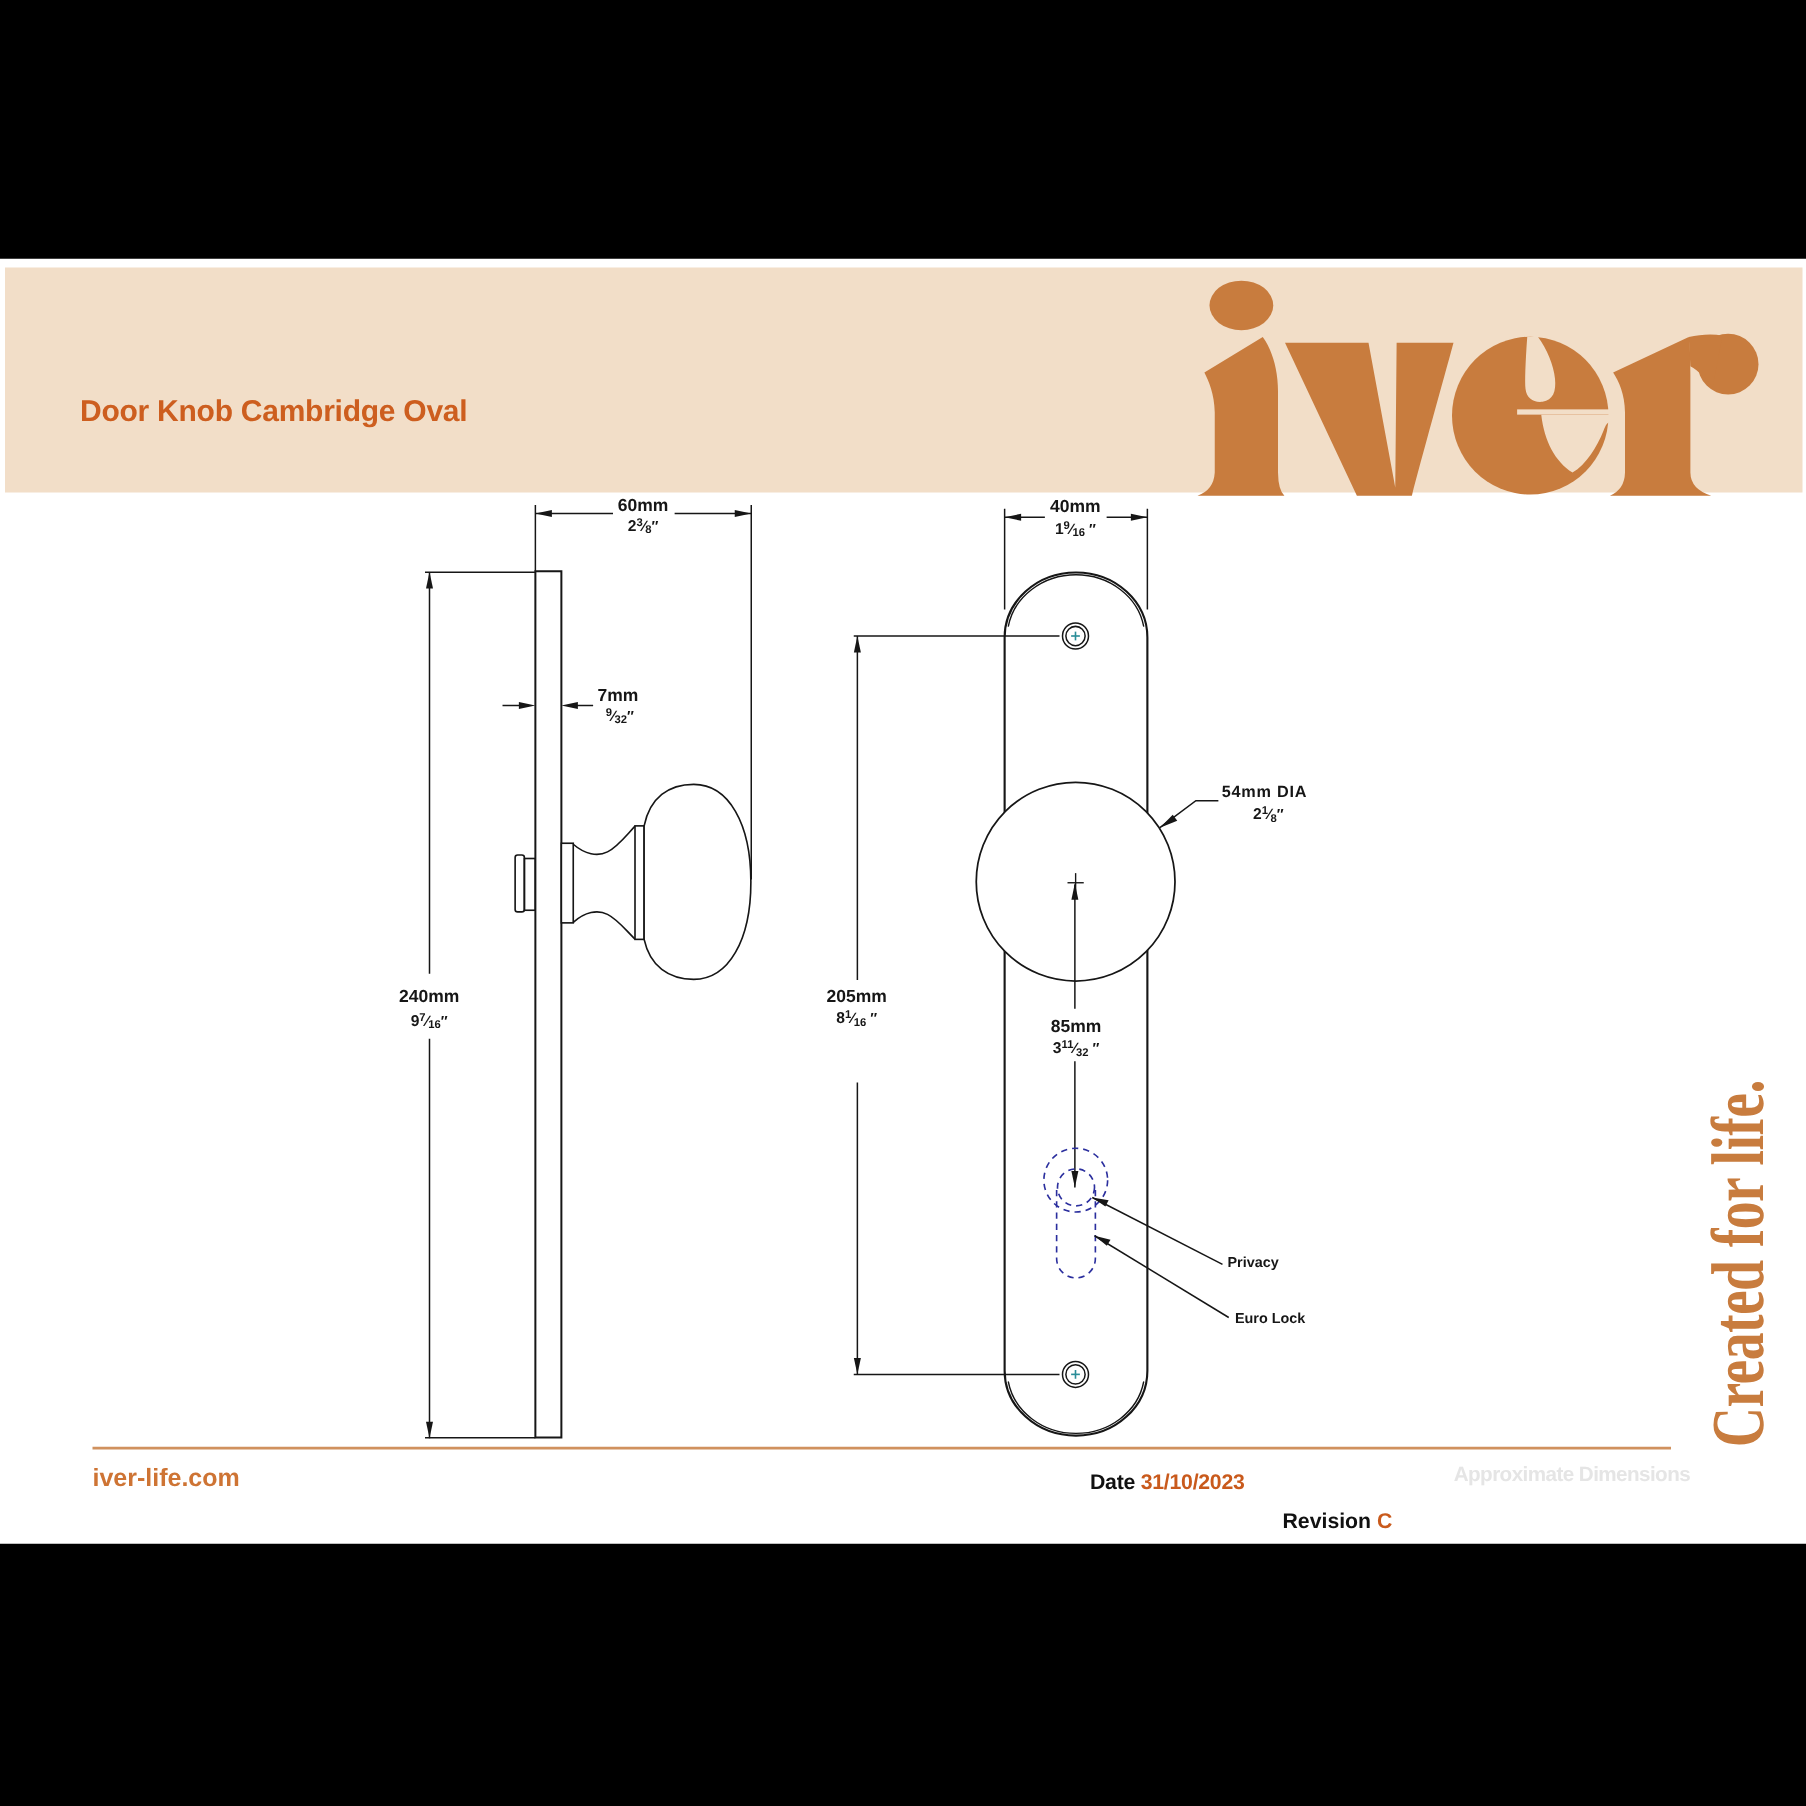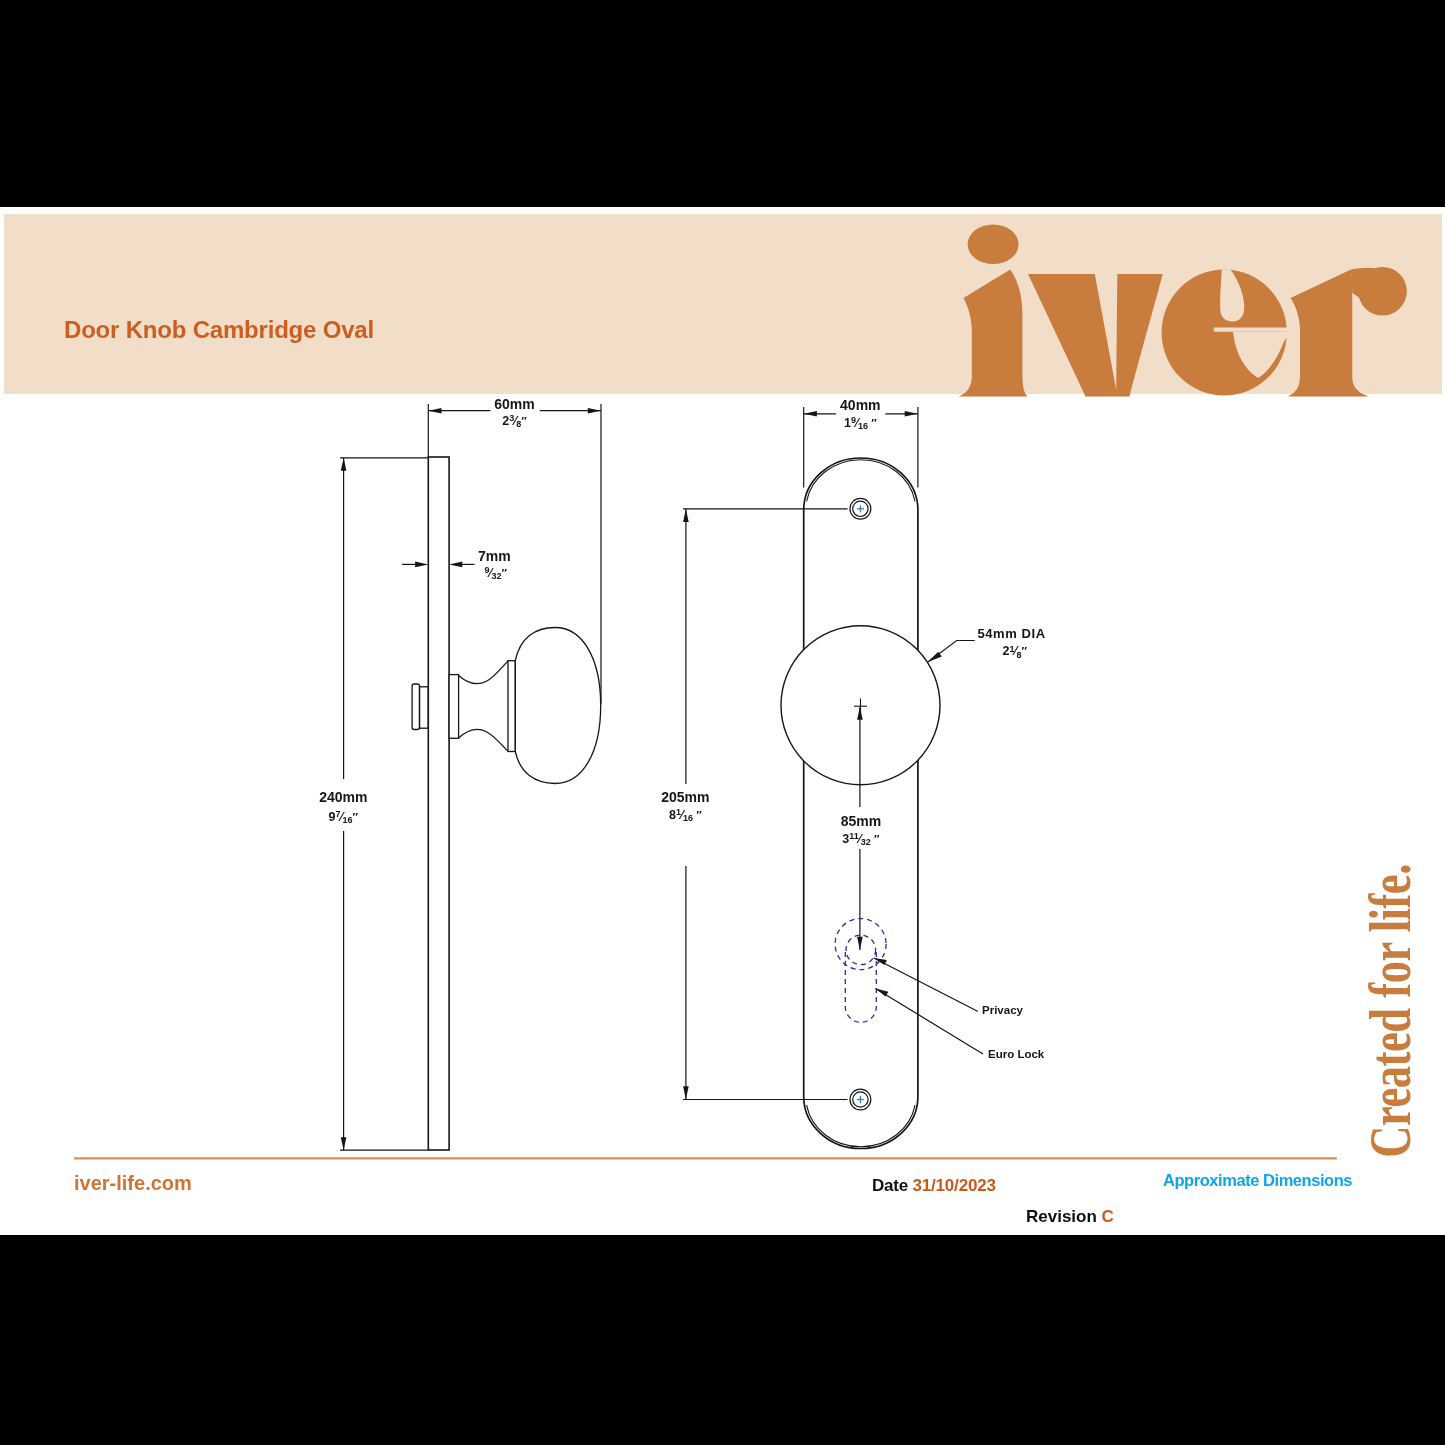"Approximate Dimensions" .fApprox { color: #0ea5e9 -> #e5e5e5 }
